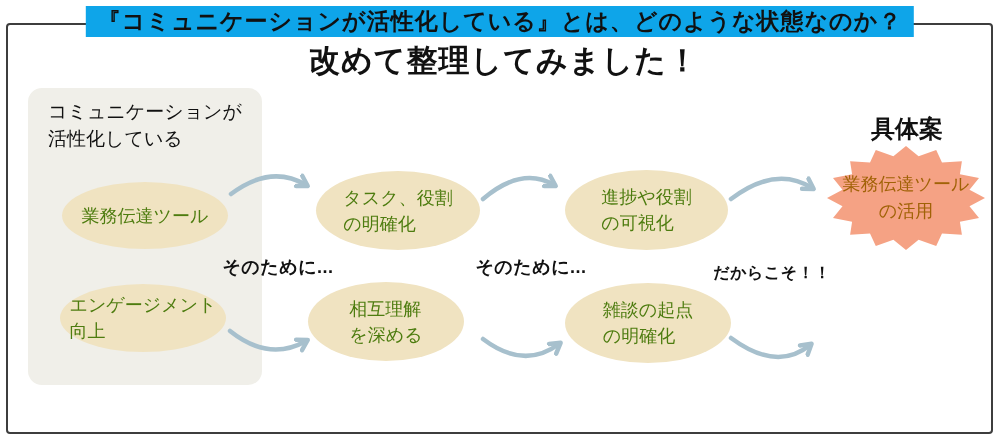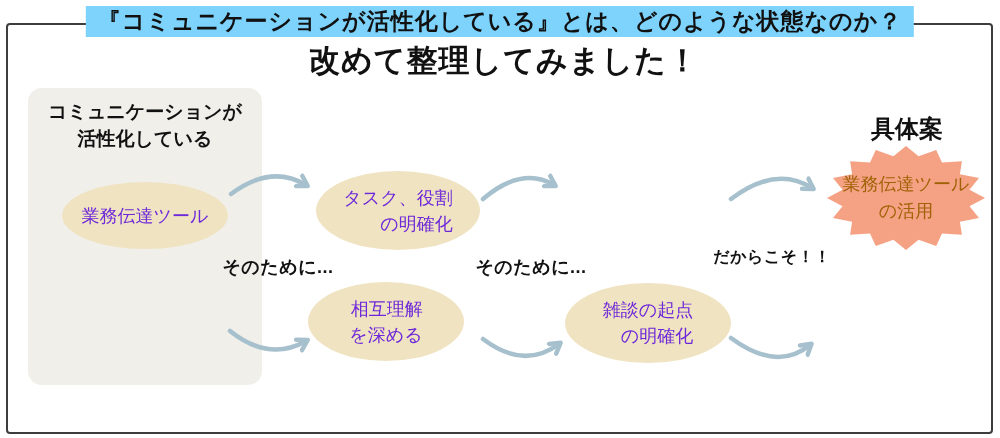"『コミュニケーションが活性化している』とは、どのような状態なのか？" .title-l1 { background: #7dd3fc -> #0ea5e9 }
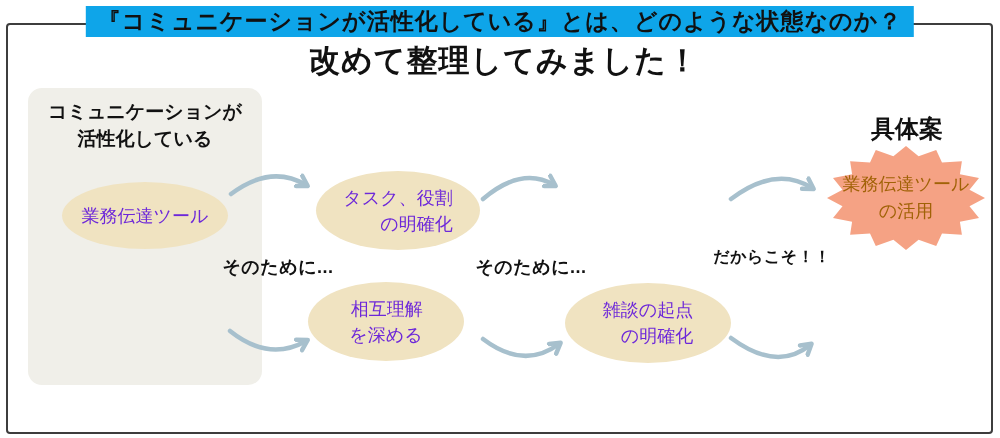"コミュニケーションが" .panel-heading { font-weight: bold -> normal; text-align: center -> none }
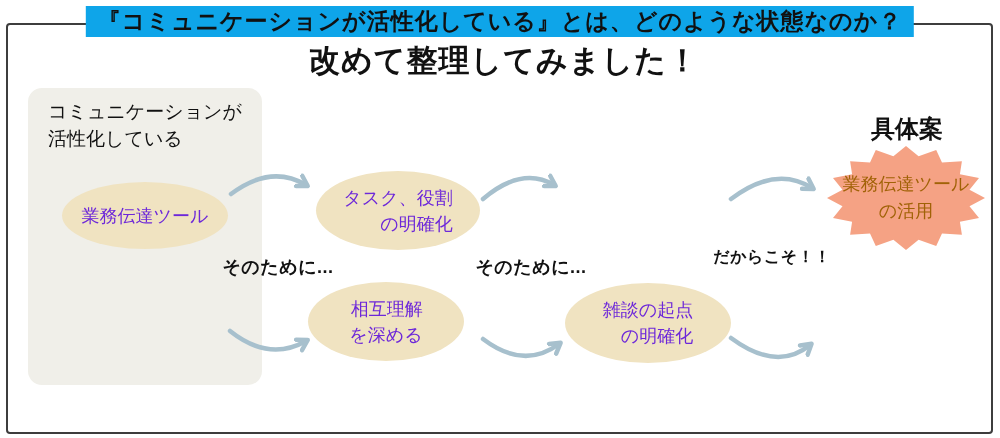"タスク、役割" .ellipse span { color: #6d28d9 -> #4d7c0f; text-align: right -> left }
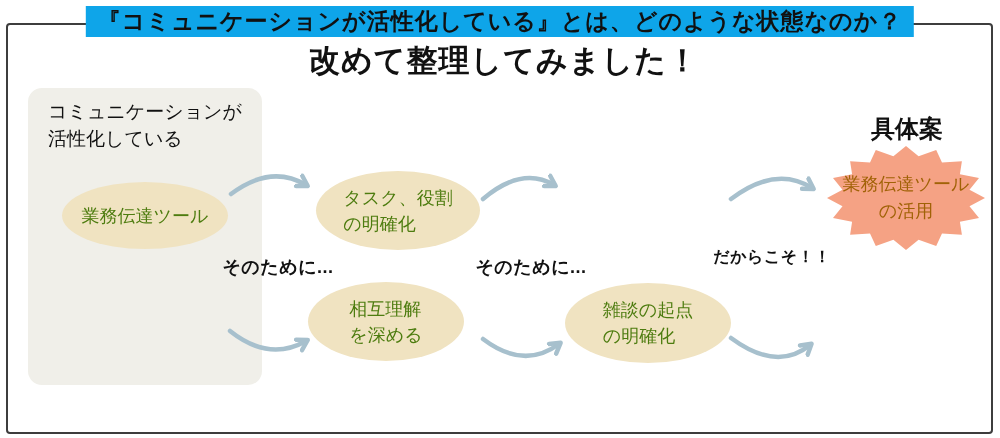"進捗や役割" div.ellipse { html: none -> <div> <span>進捗や役割 の可視化</span> </div> }
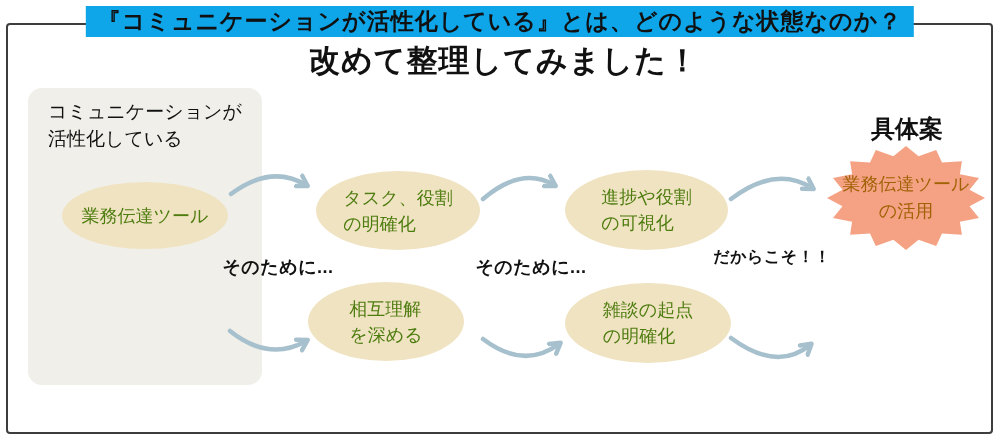"だからこそ！！" div.connector-label { top: 247px -> 263px }
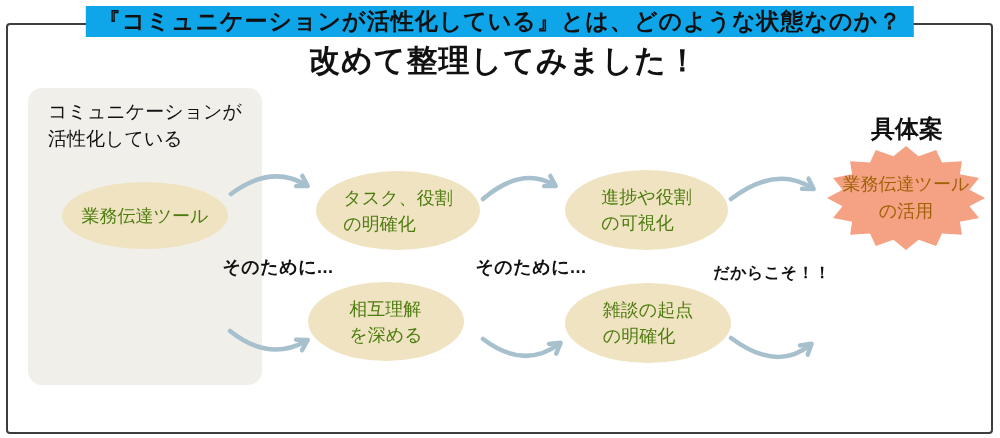"エンゲージメント" div.ellipse { html: none -> <div> <span>エンゲージメント 向上</span> </div> }
